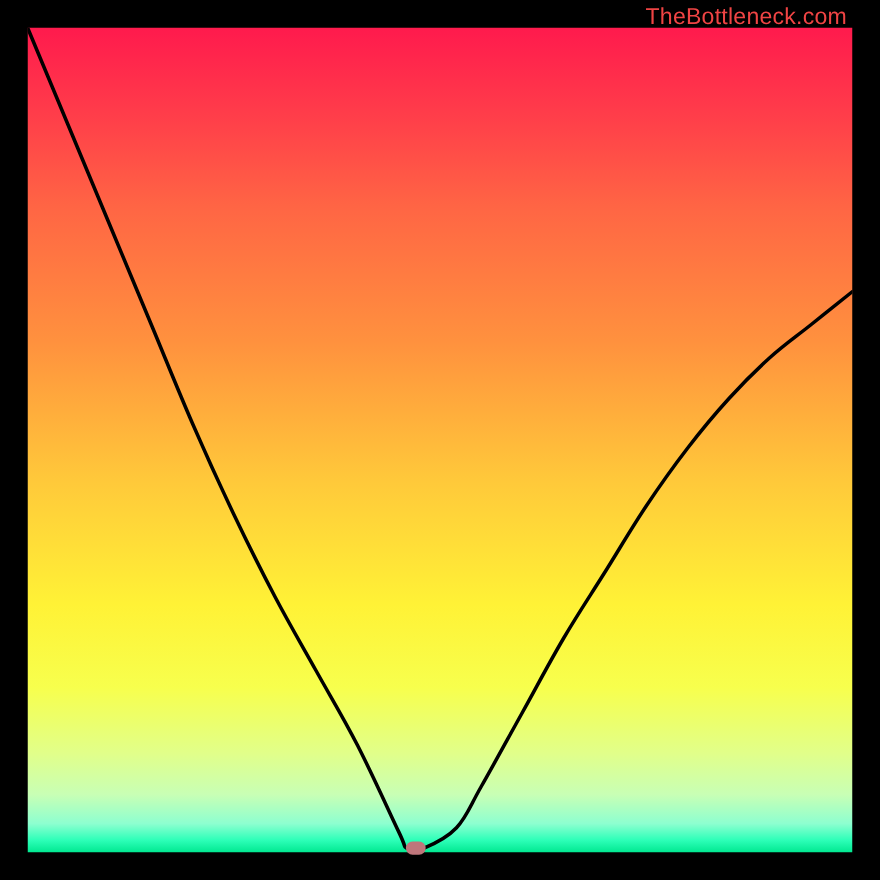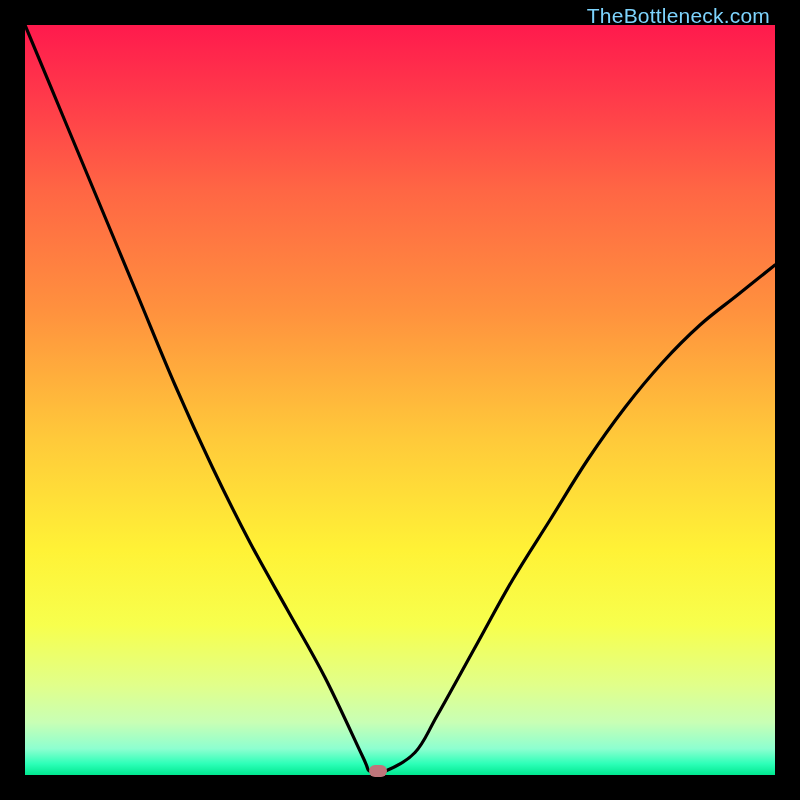"TheBottleneck.com" .watermark { color: #7dd3fc -> #ef4444 }
